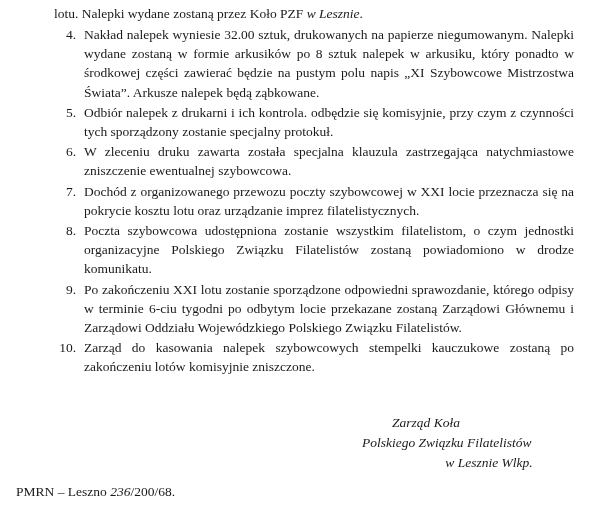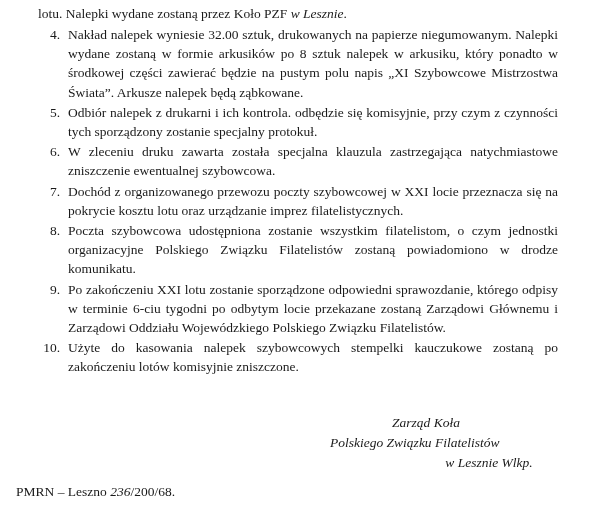"lotu. Nalepki wydane zostaną przez" .body-text { left: 38px -> 54px }
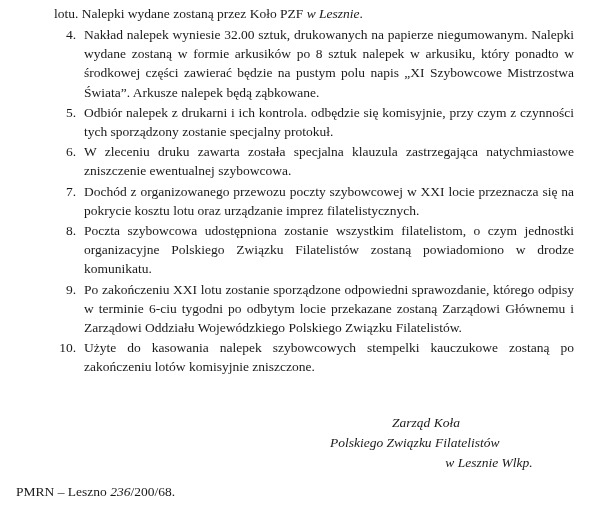"Użyte do kasowania nalepek szybowcowych" span { text: Użyte -> Zarząd }
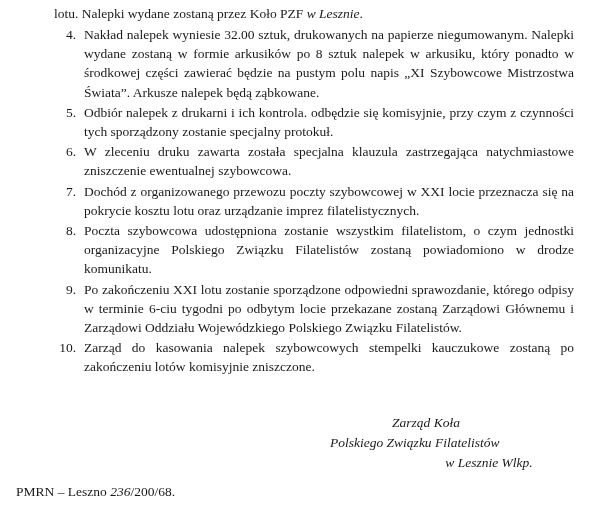"Polskiego Związku Filatelistów" .sig-l2 { margin-left: none -> 32px }
